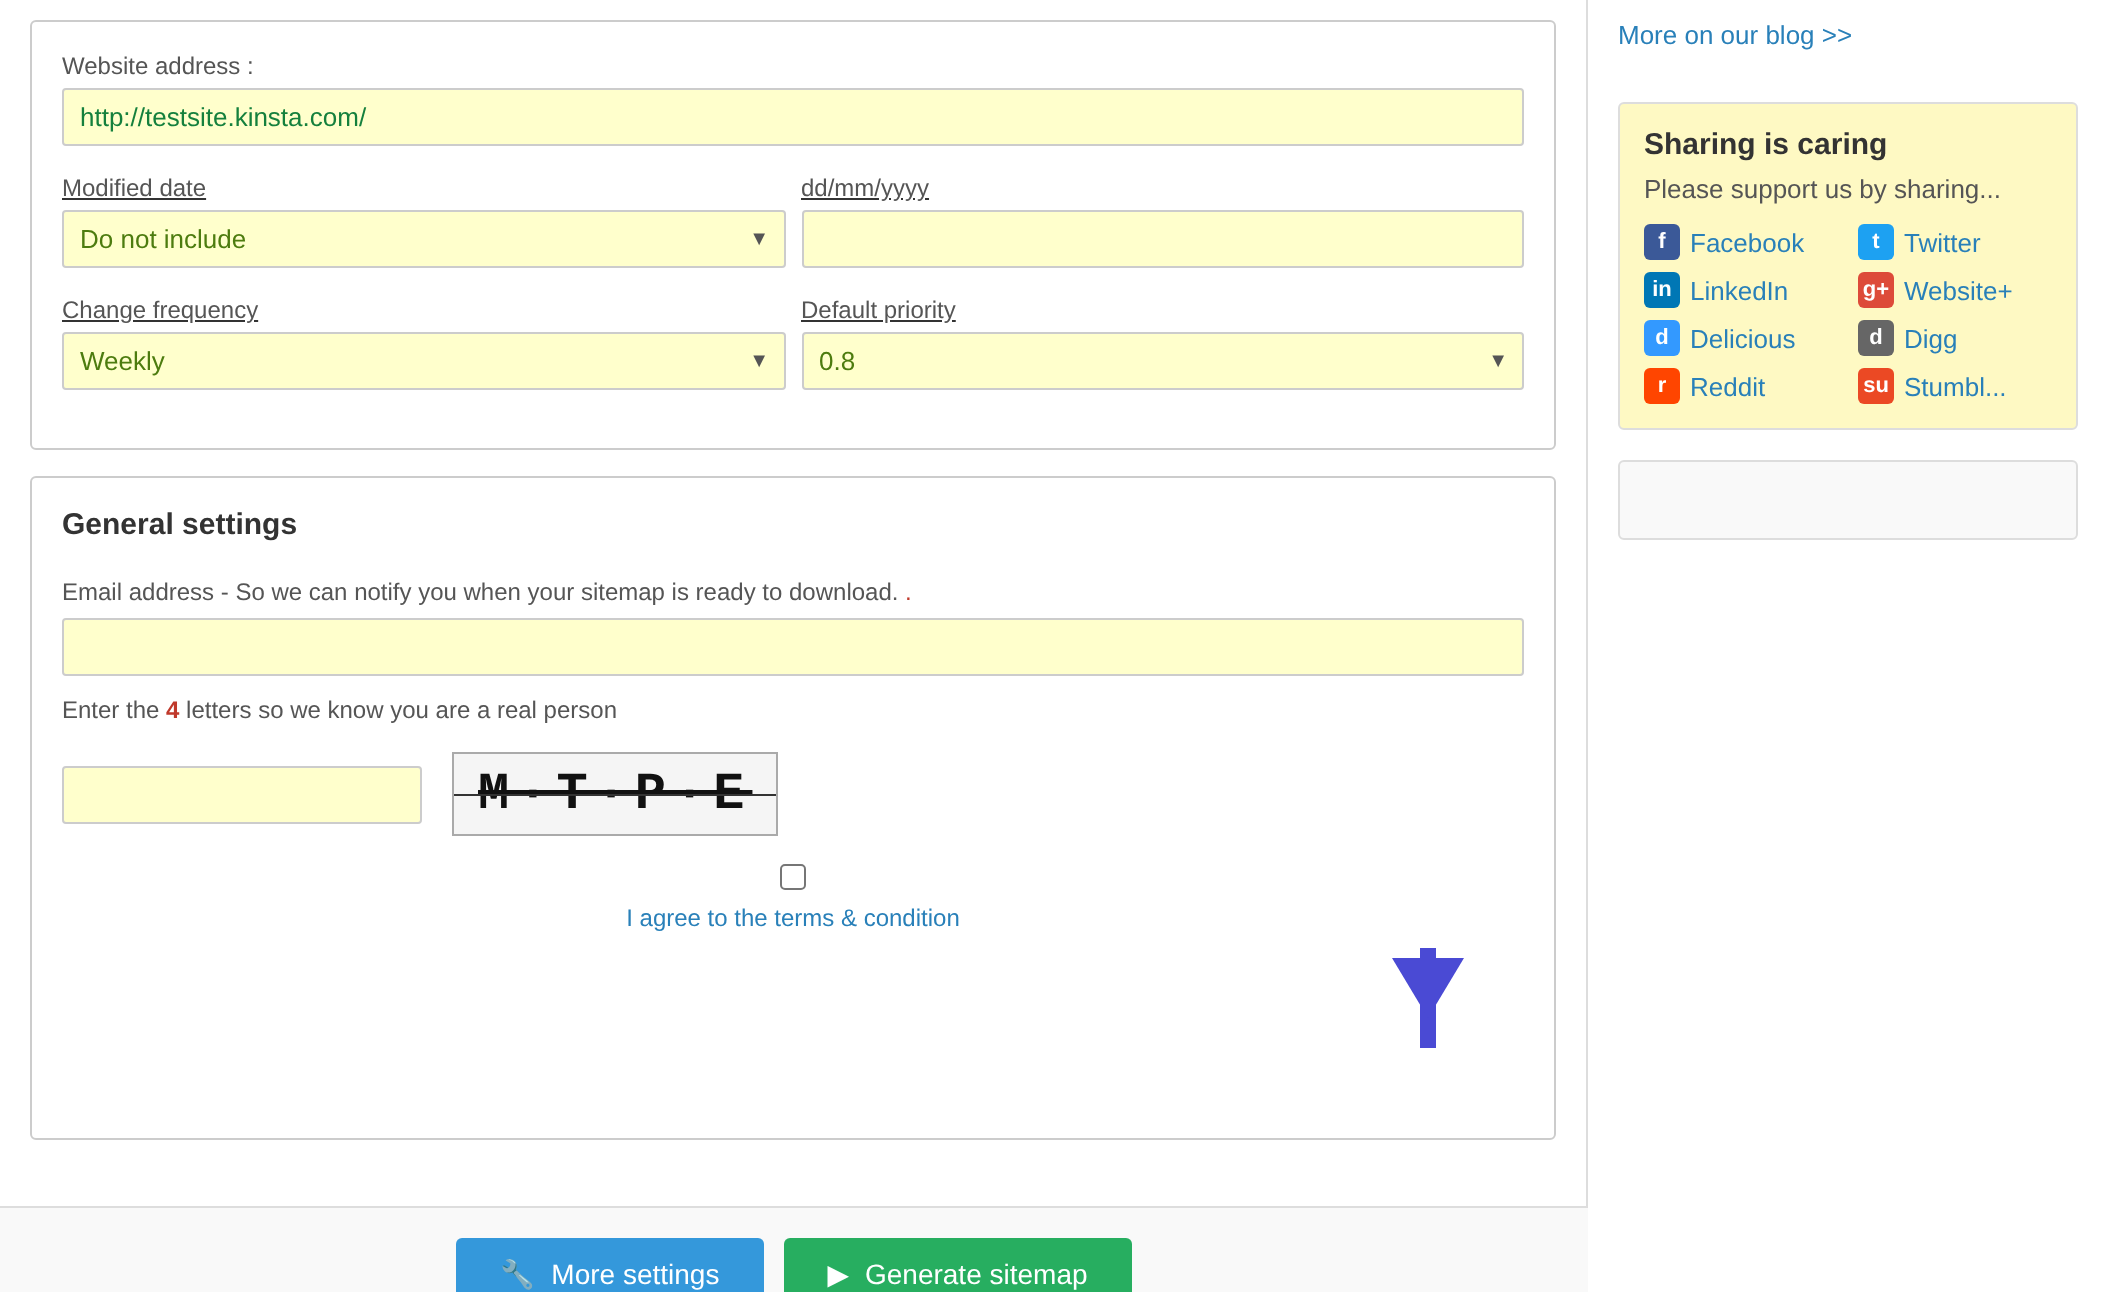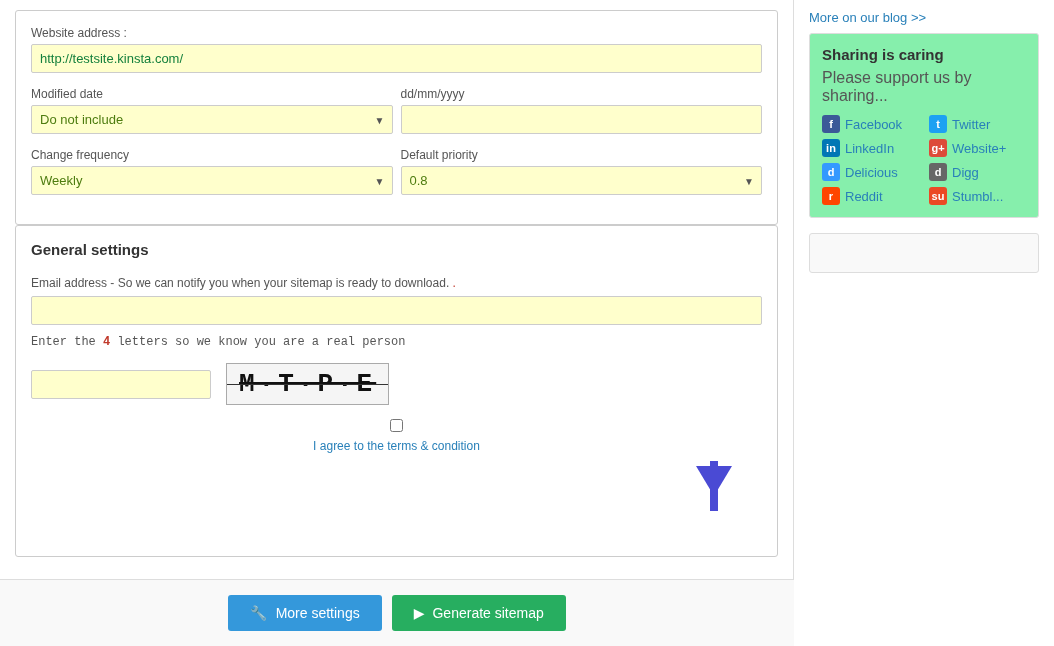"More on our blog >>" .sidebar-blog-link { margin-bottom: 8px -> 26px }
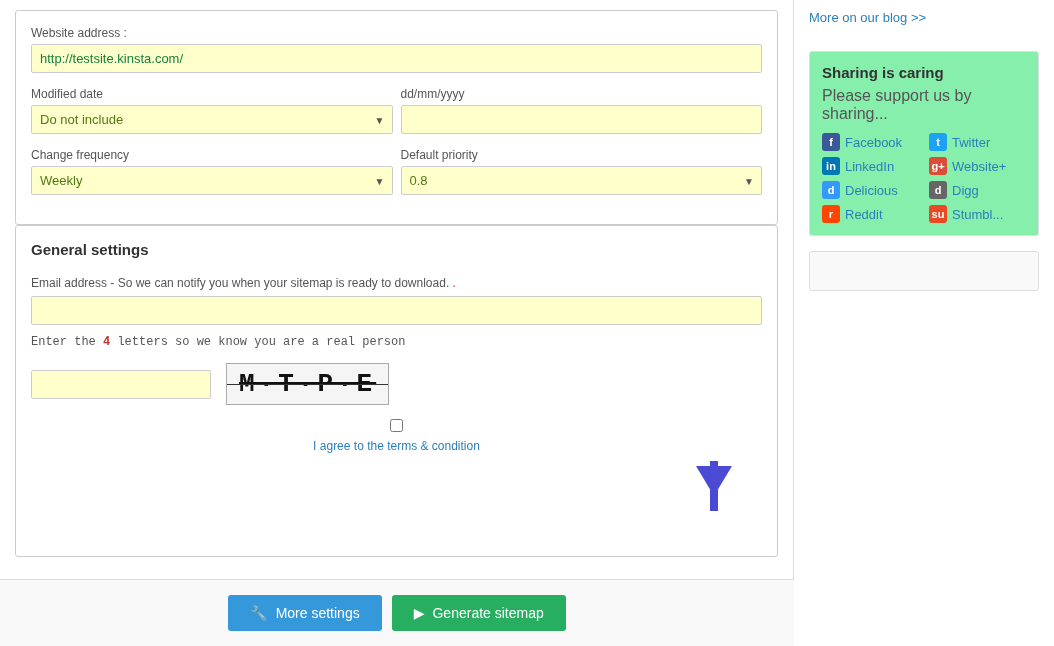"Website address :" .form-section { margin-bottom: 0 -> 13px }
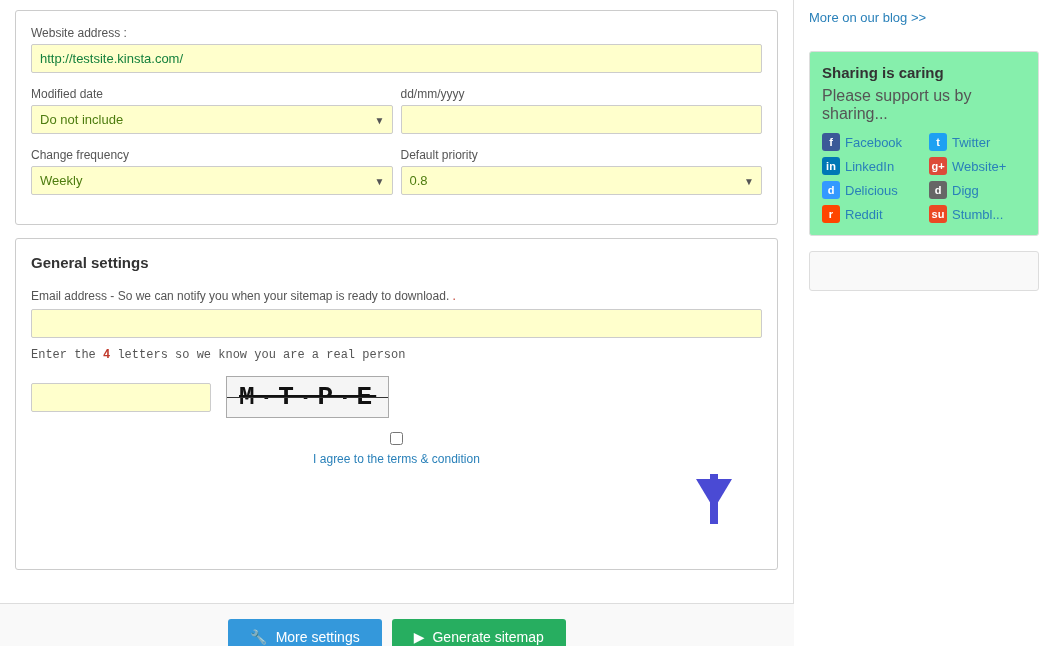"Sharing is caring" .sharing-box { background: #86efac -> #fef9c3 }
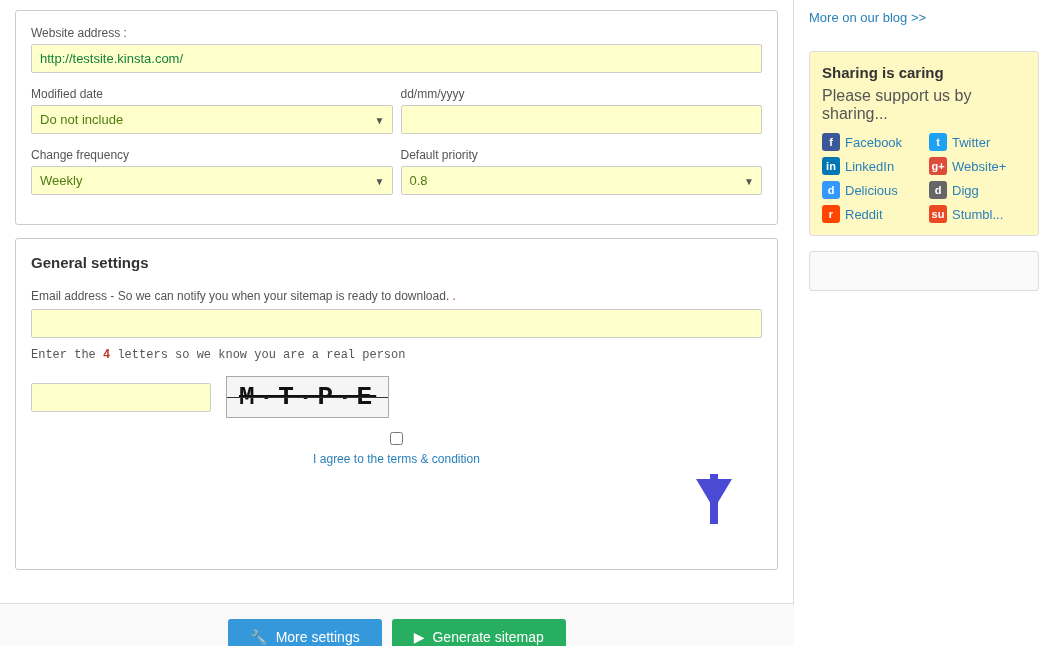"Modified date" .input-row { text-decoration: none -> underline }
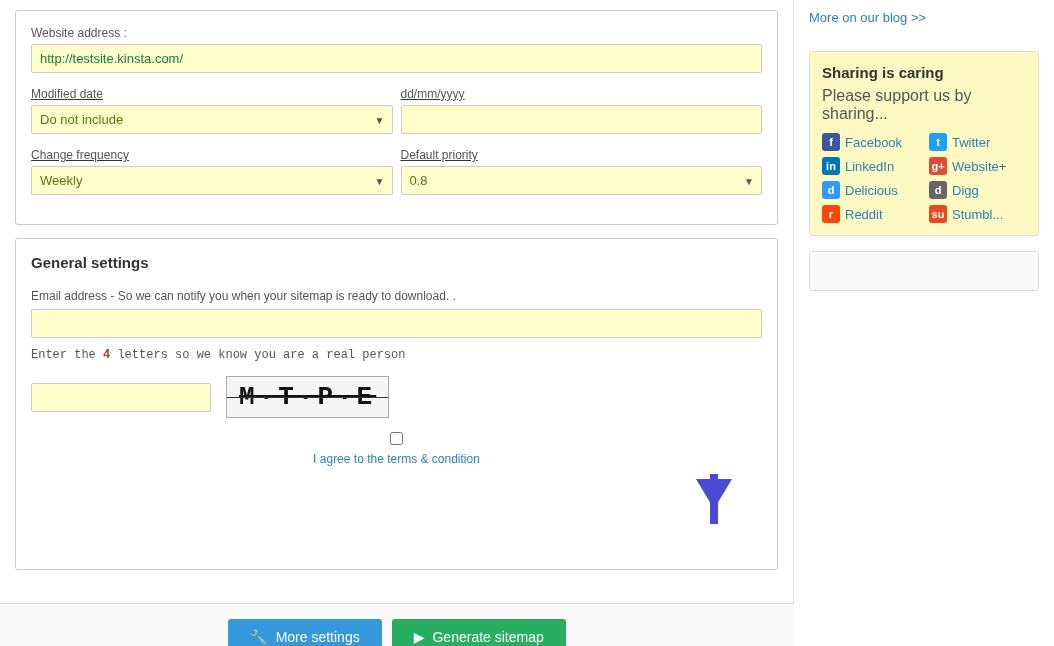"Please support us by sharing..." .sharing-desc { font-size: 16px -> 13px }
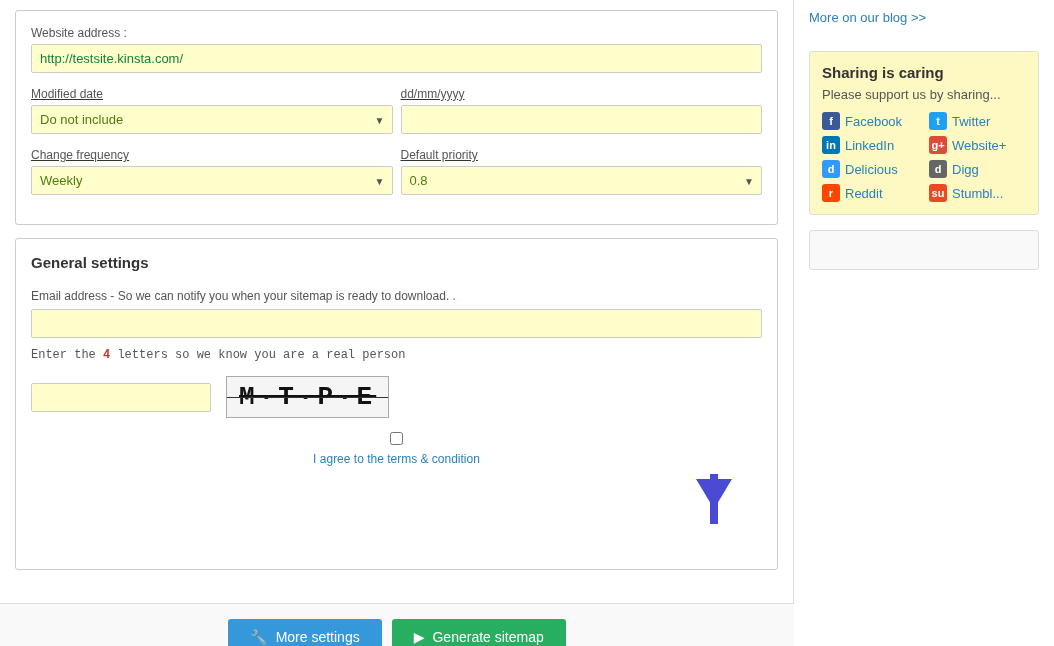"Enter the 4 letters so" .captcha-label { font-family: Liberation Mono, monospace -> none }
